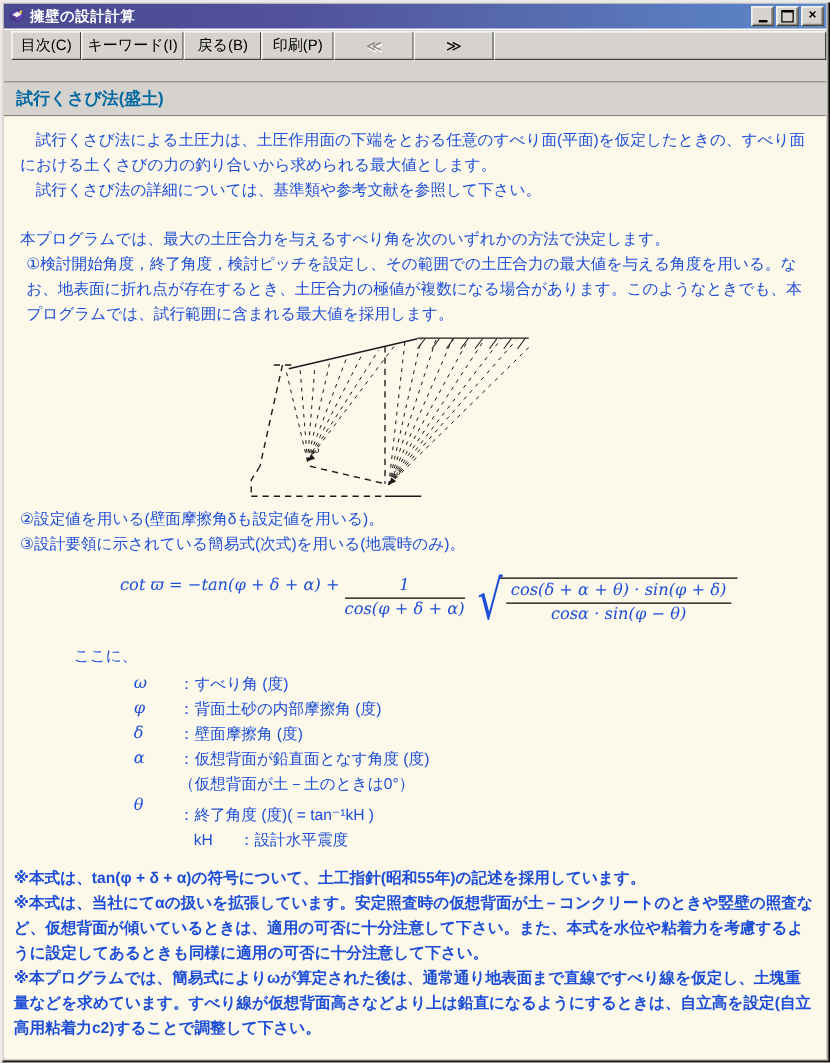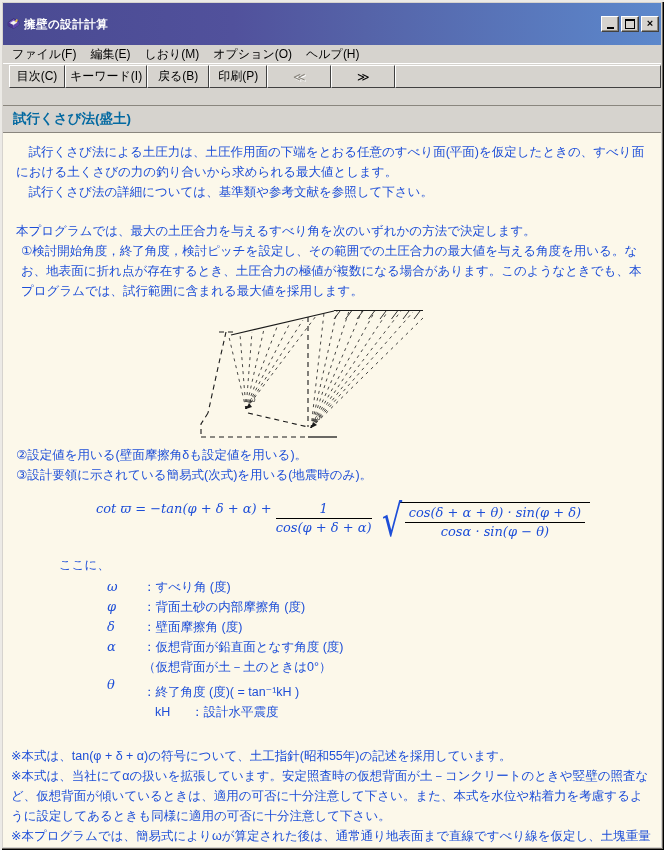"擁壁の設計計算" .titlebar { padding: 12px 2px -> 1px 2px }
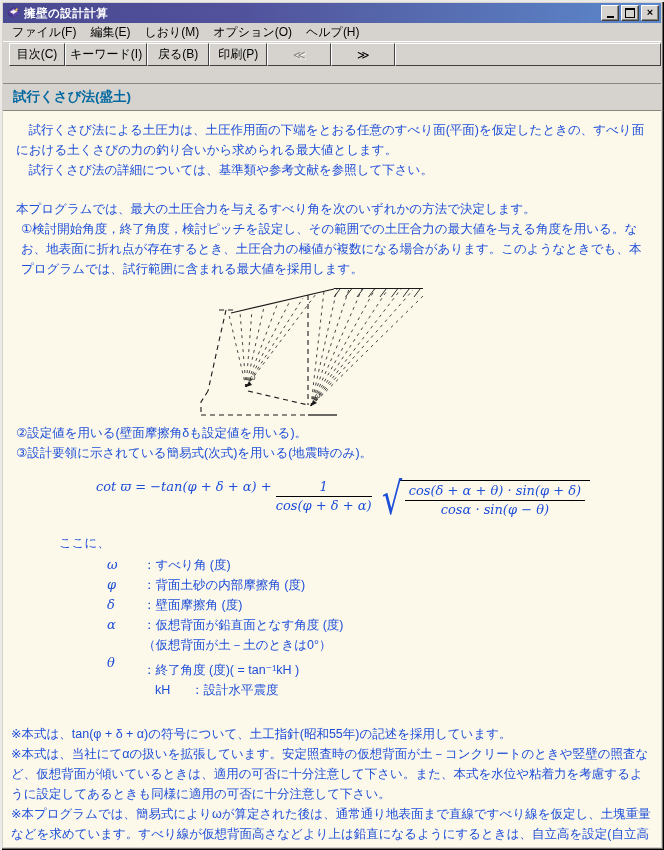"ファイル(F)" div.menubar { html: <div> <span>ファイル(F)</span> <span>編集(E)</span> <span>しおり(M)</span> <span>オプション(O)</span> <span>ヘルプ(H)</span> </div> -> none }
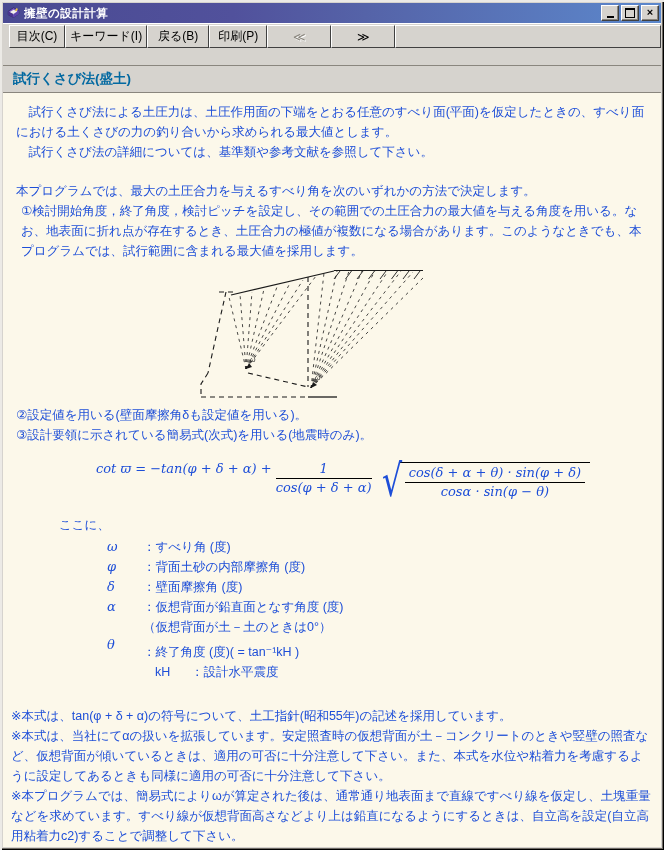"※本式は、tan(φ + δ +" .notes { font-weight: none -> bold; margin-top: 24px -> 10px }
